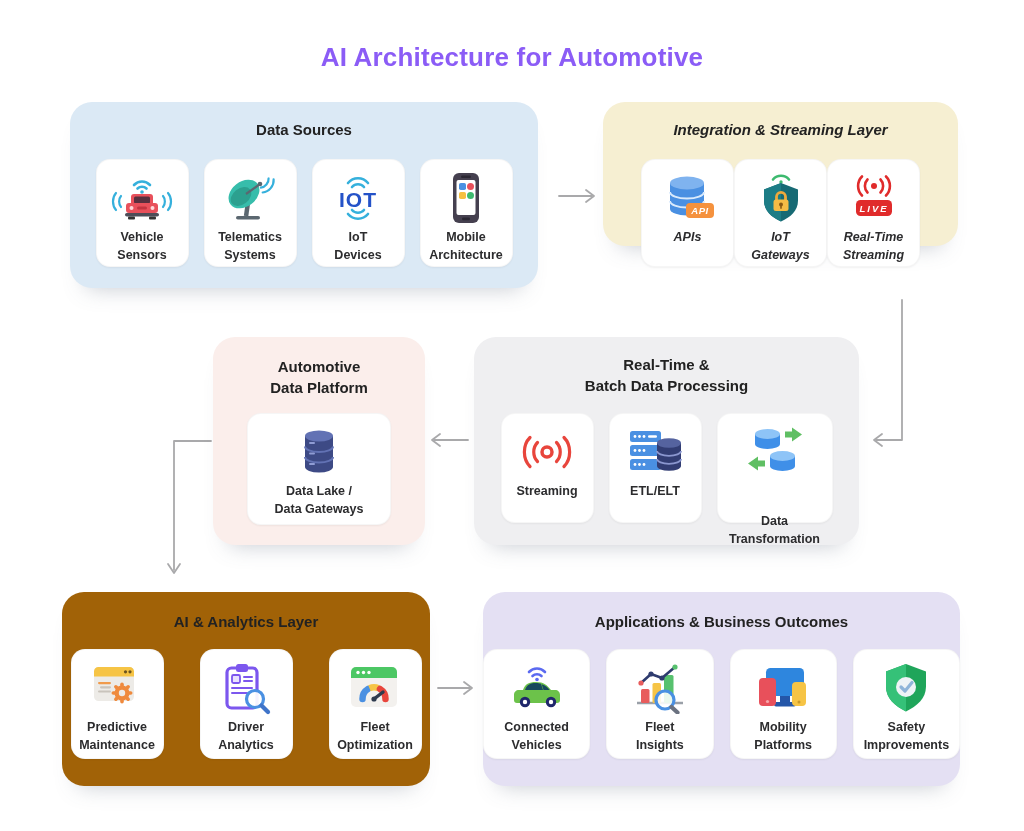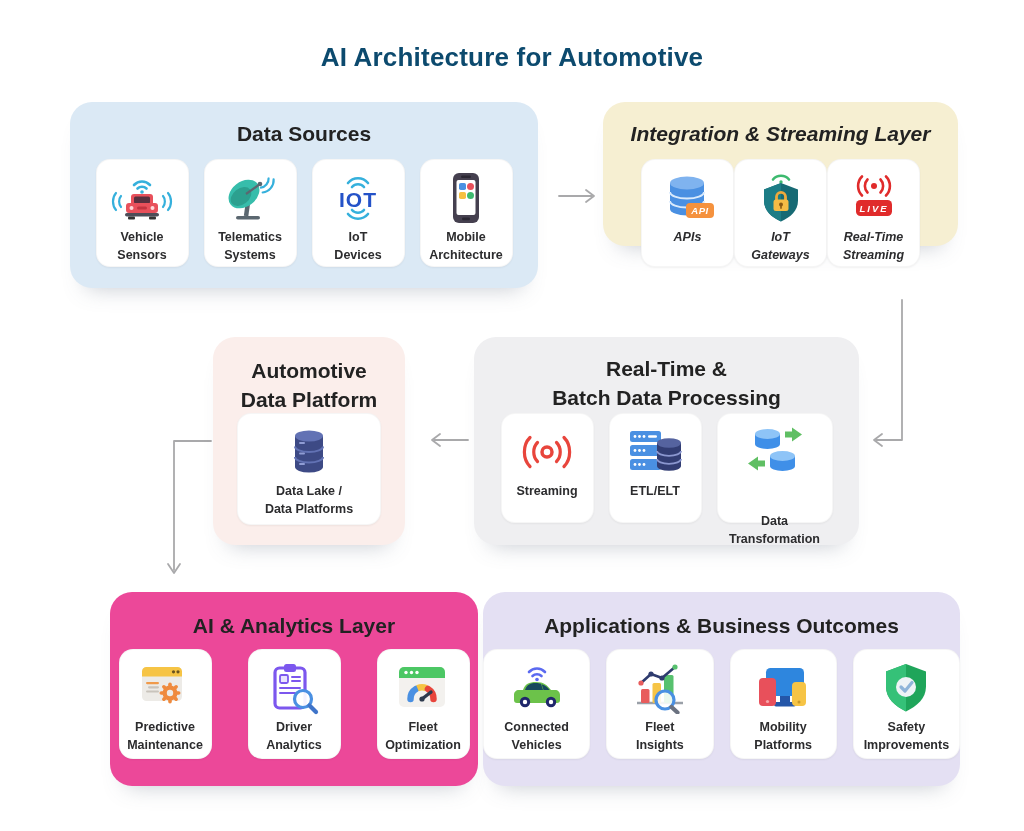"AI Architecture for Automotive" .title { color: #0c4a6e -> #8b5cf6 }
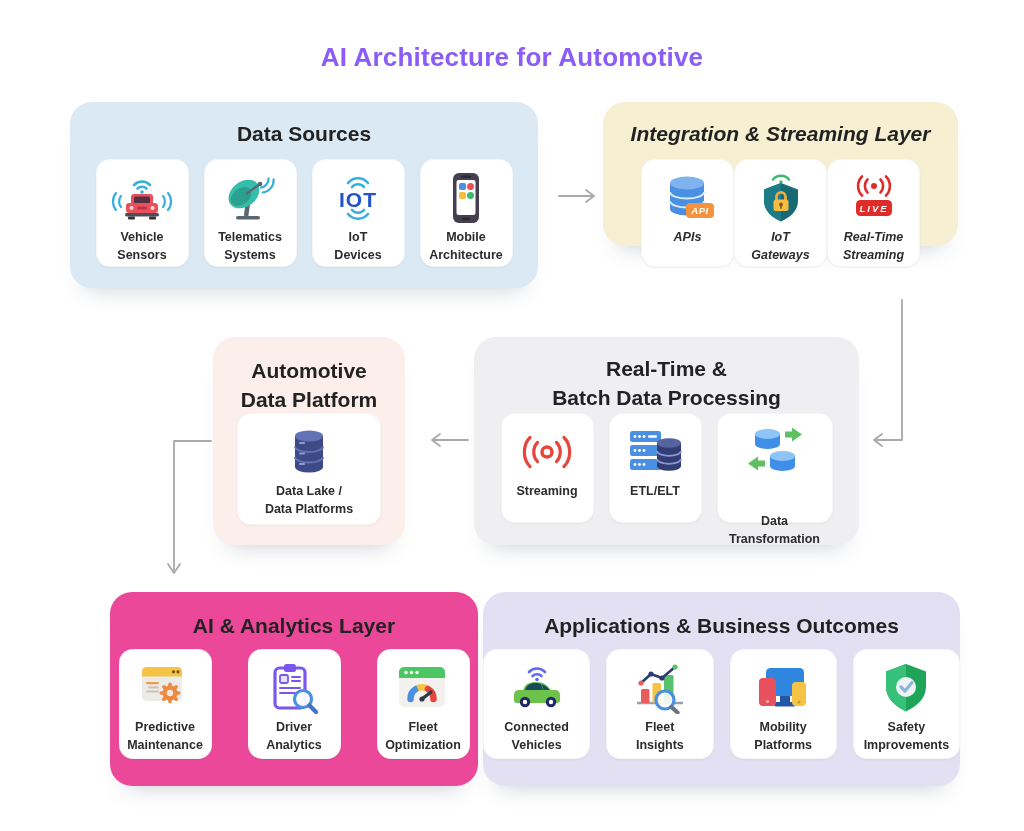"Data Sources" .panel-title { font-size: 21px -> 15px }
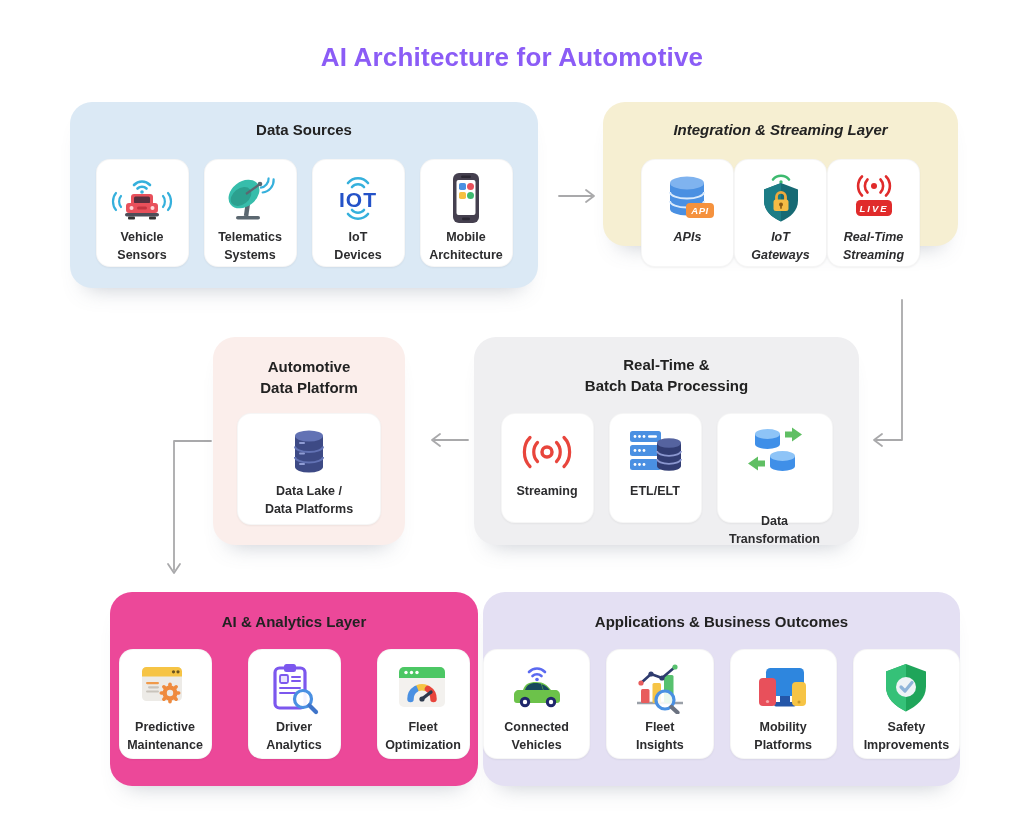"Automotive" .p-automotive { width: 192px -> 212px }
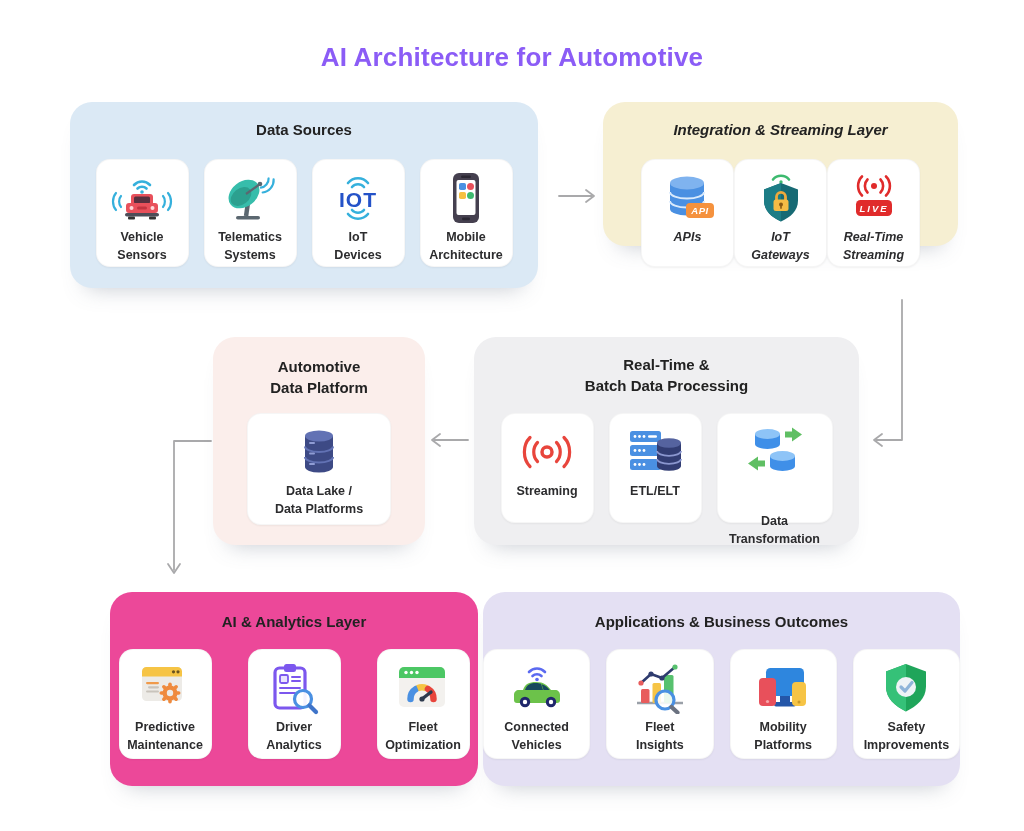"Data Lake /" div.card-label { text: Platforms -> Gateways }
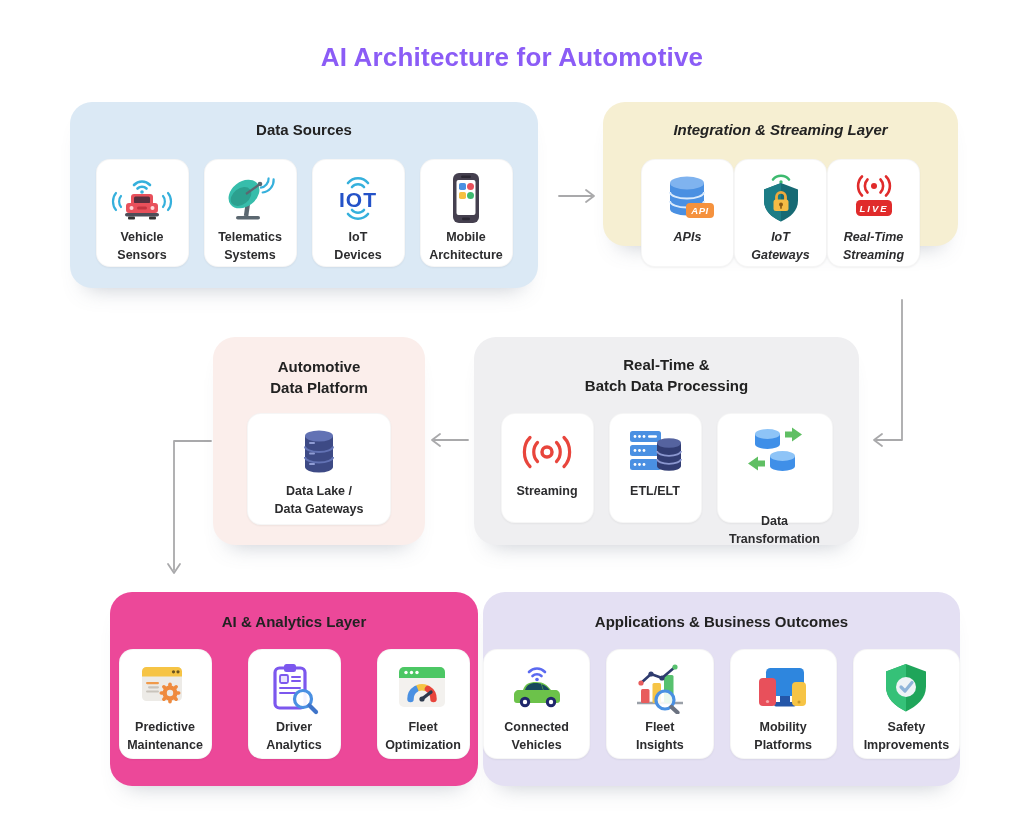"AI & Analytics Layer" section.panel { background: #ec4899 -> #a16207; margin-left: 48px -> none }
